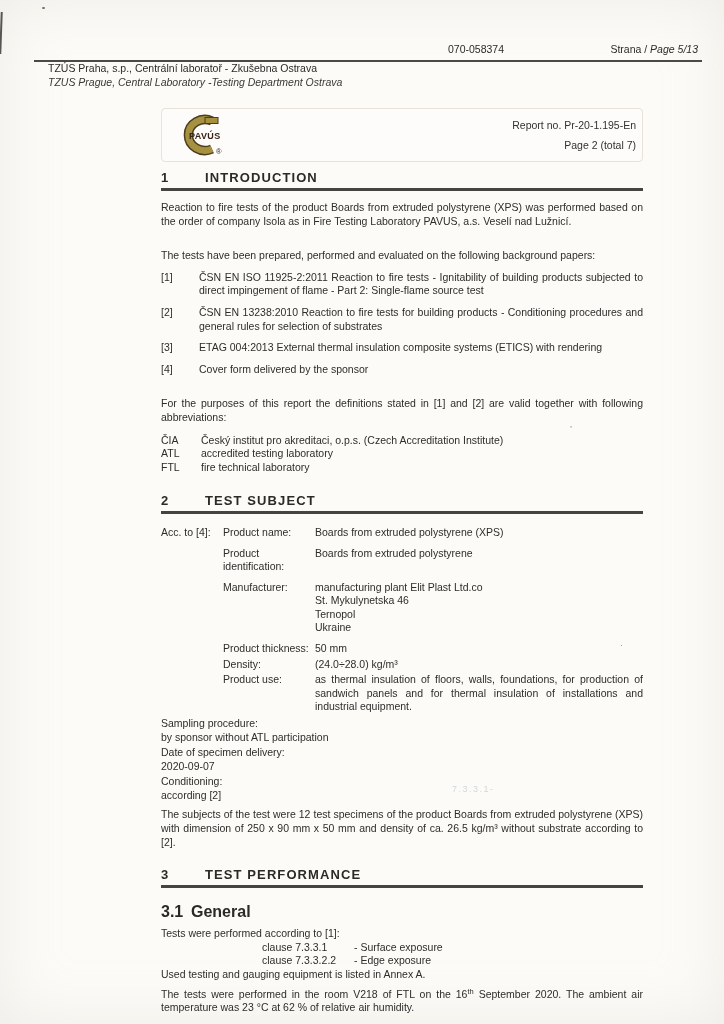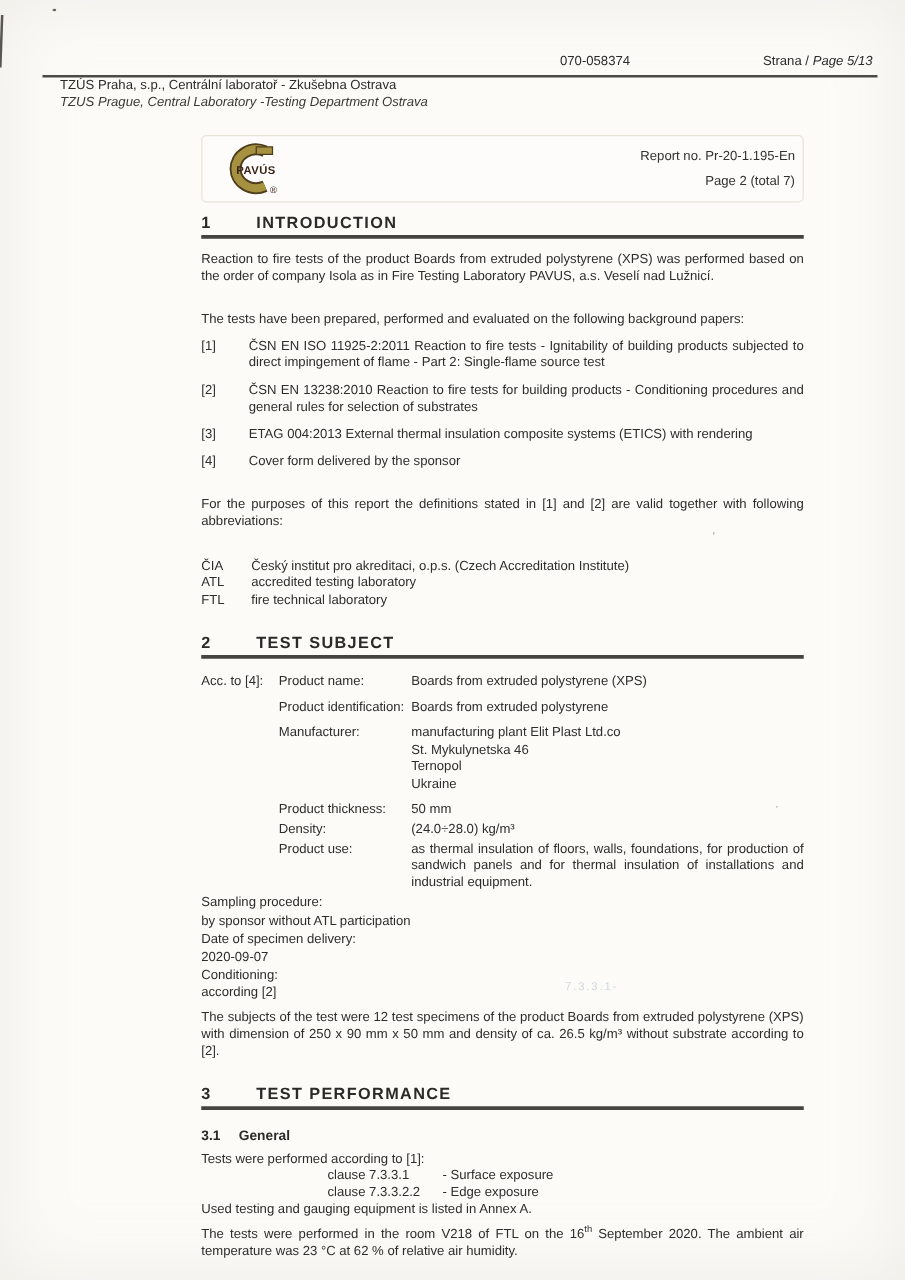"ČIA" .abbr-block { margin-top: 22px -> 9px }
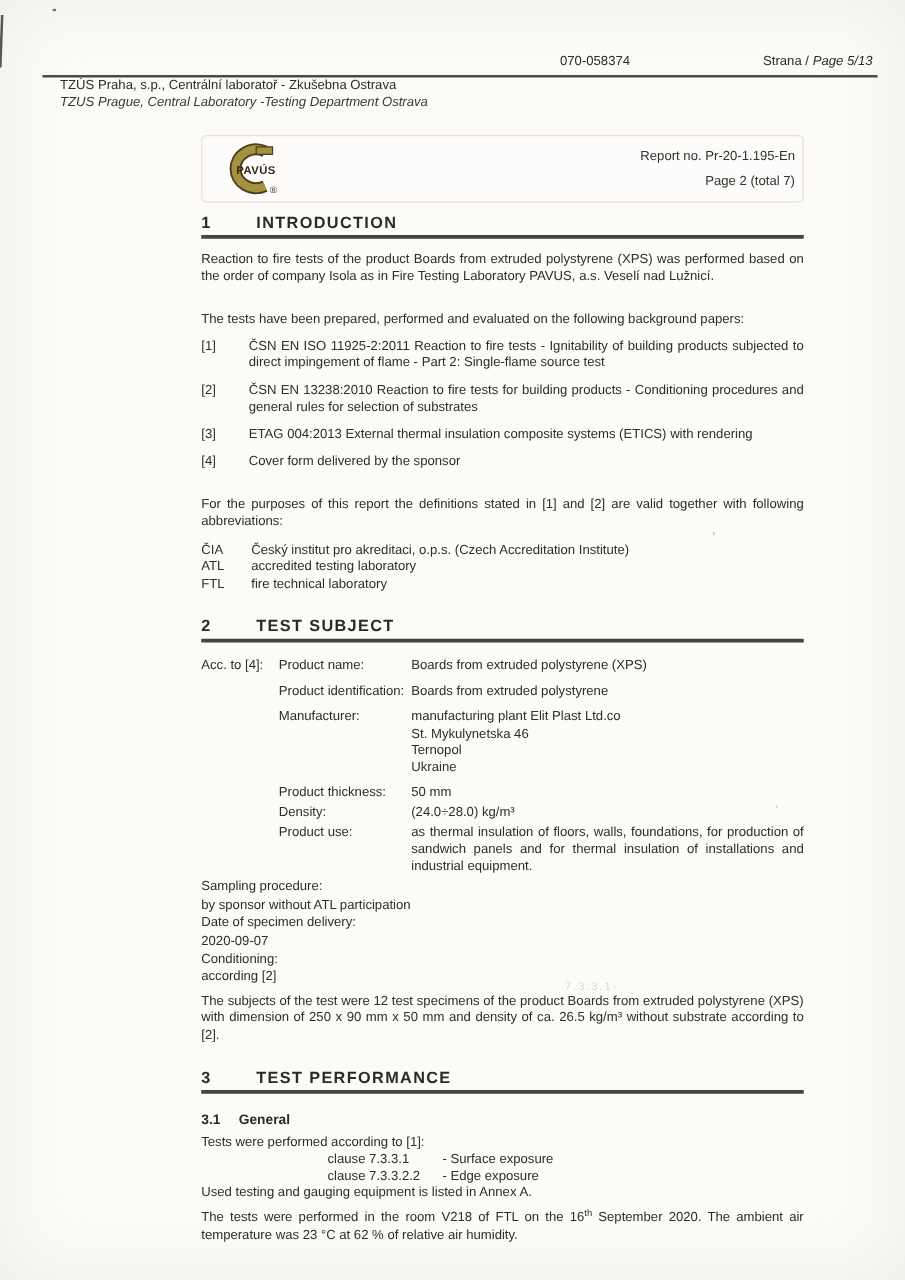"Product name:" .s-c2 { width: 106px -> 92px }
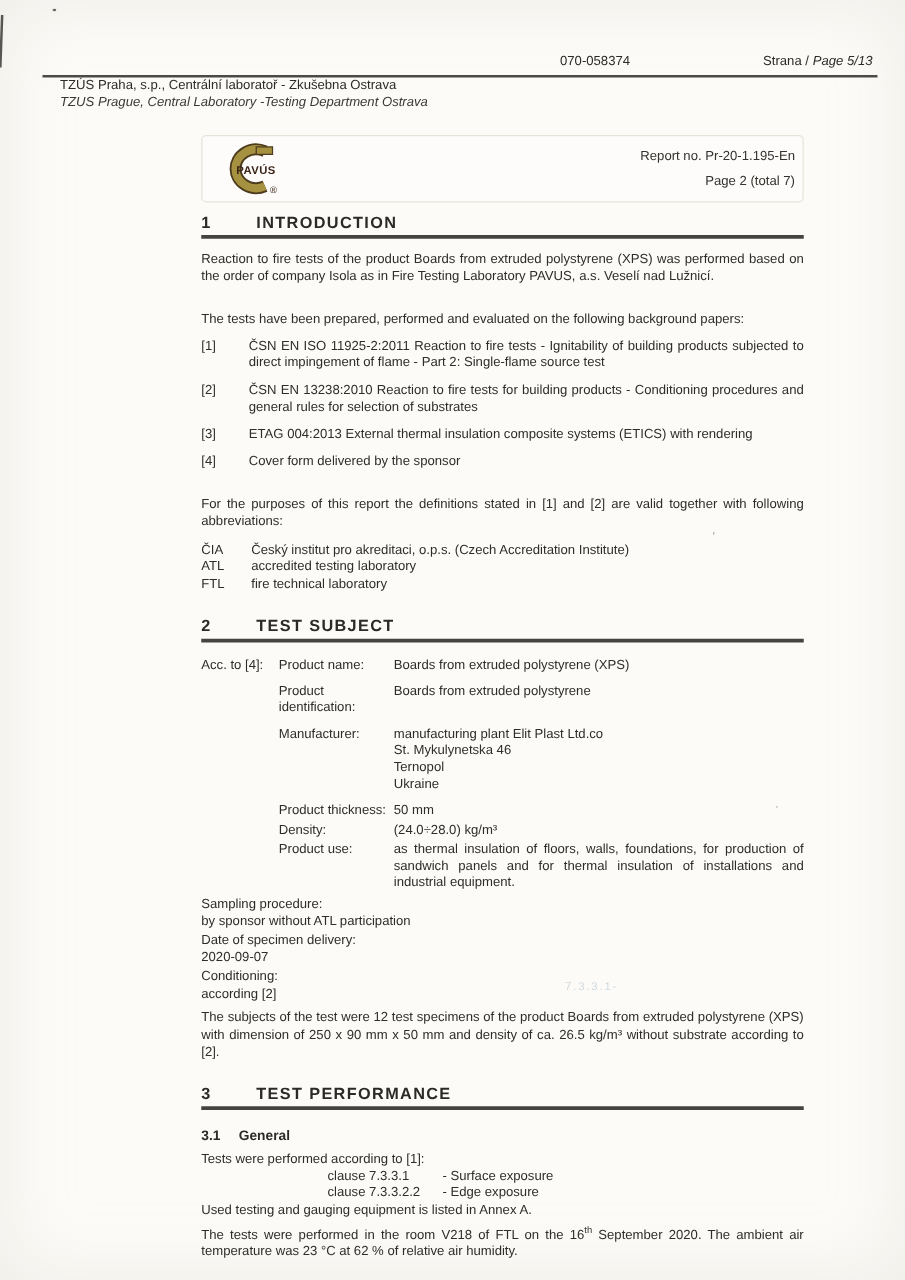"3.1" .subhead { font-size: 11px -> 16px }
